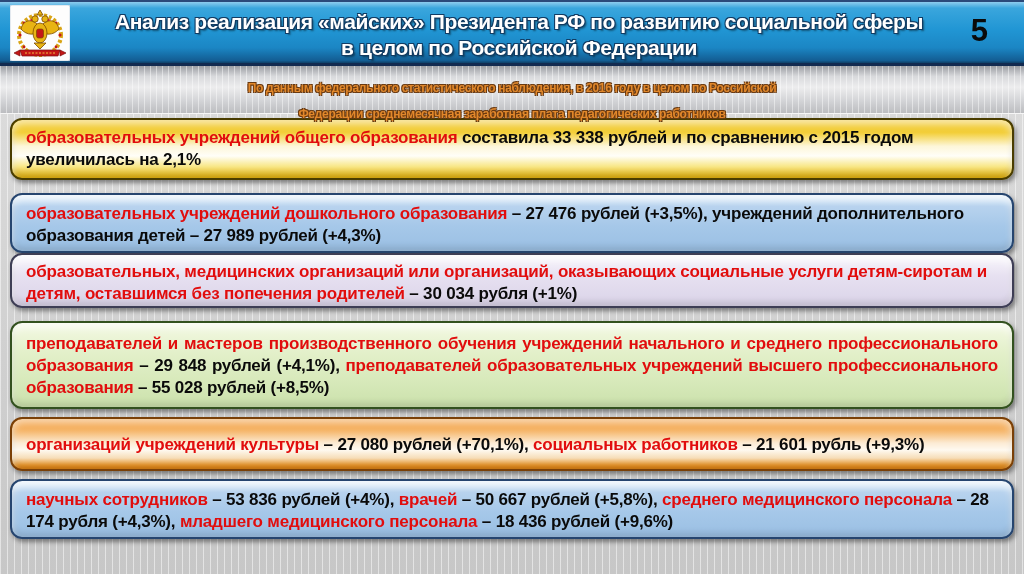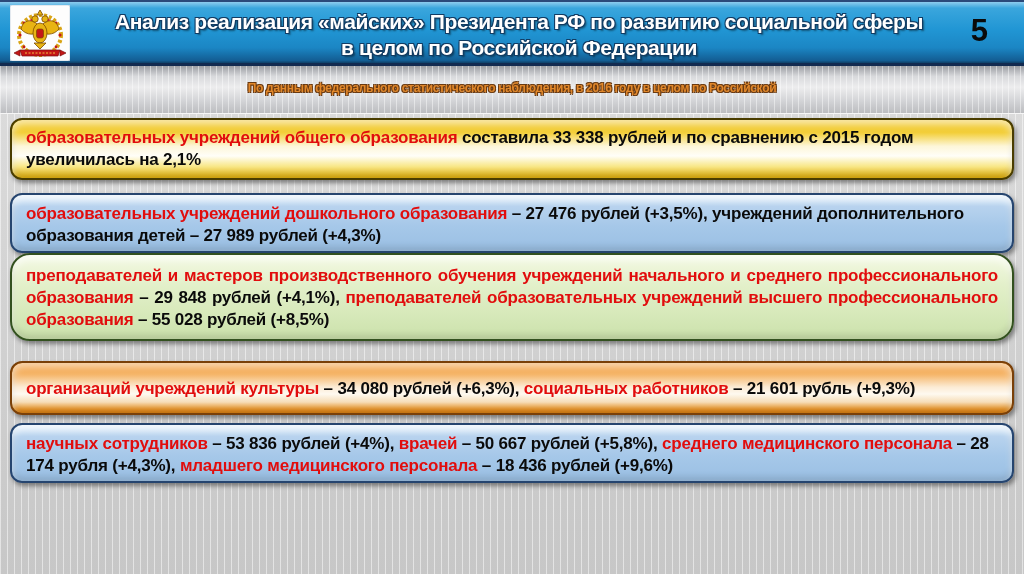"Федерации среднемесячная заработная" div { html: none -> <div>Федерации среднемесячная заработная плата педагогических работников</div> }
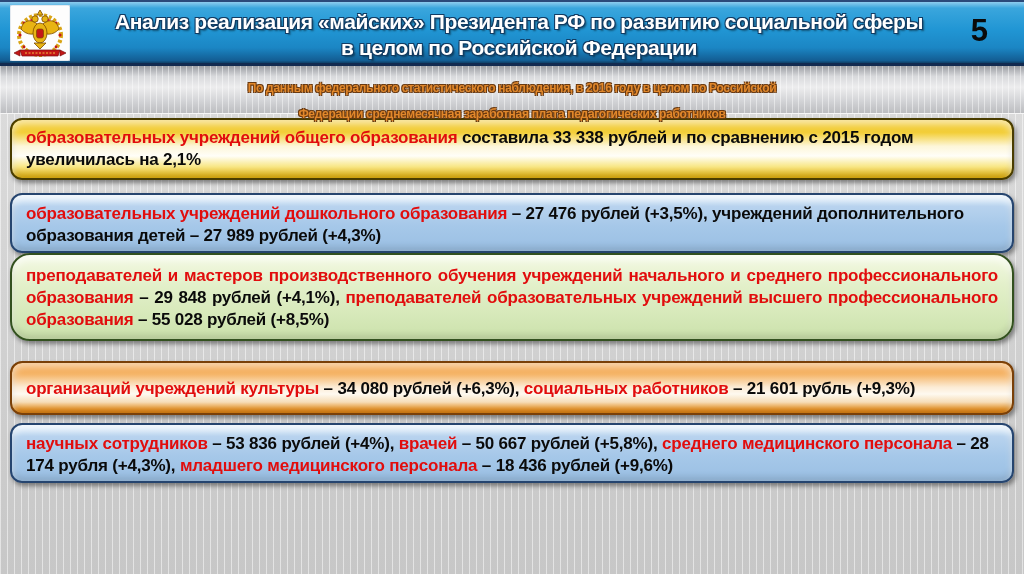"образовательных, медицинских организаций" div.box { html: none -> <div> <p><span>образовательных, медицинских организаций или организаций, оказывающих социальные услуги детям-сиротам и детям, оставшимся без попечения родителей </span><span>– 30 034 рубля (+1%)</span></p> </div> }
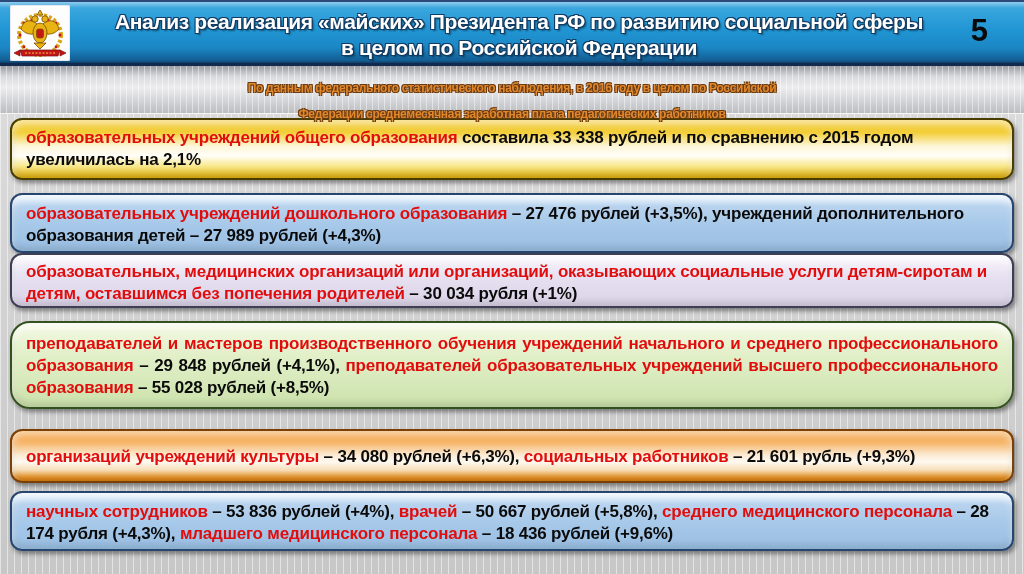"преподавателей и мастеров" .box-green { border-radius: 20px -> none; margin-bottom: 20px -> 8px }
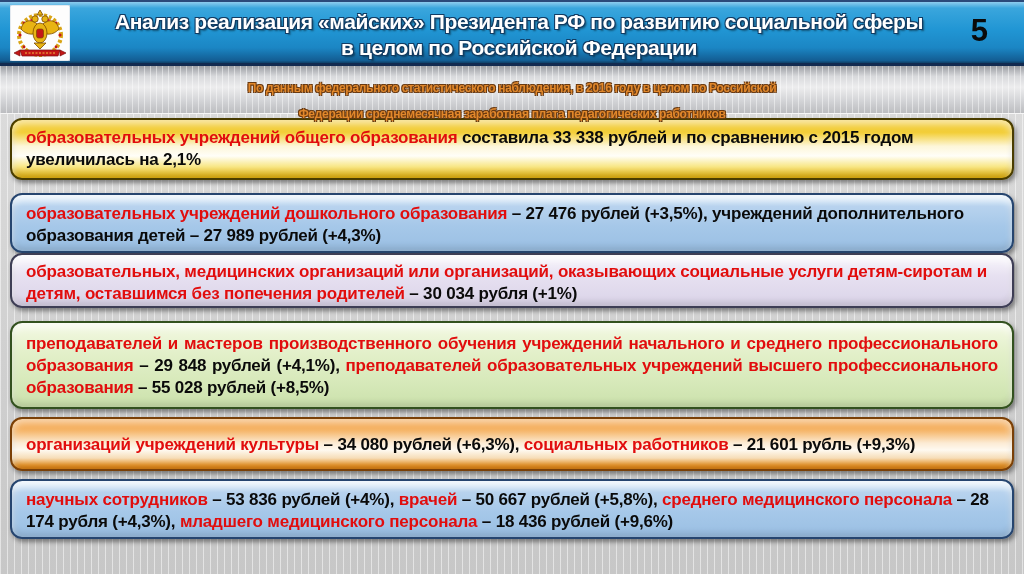"– 34 080 рублей (+6,3%)," span.t-black { text: 34 080 рублей (+6,3% -> 27 080 рублей (+70,1% }
